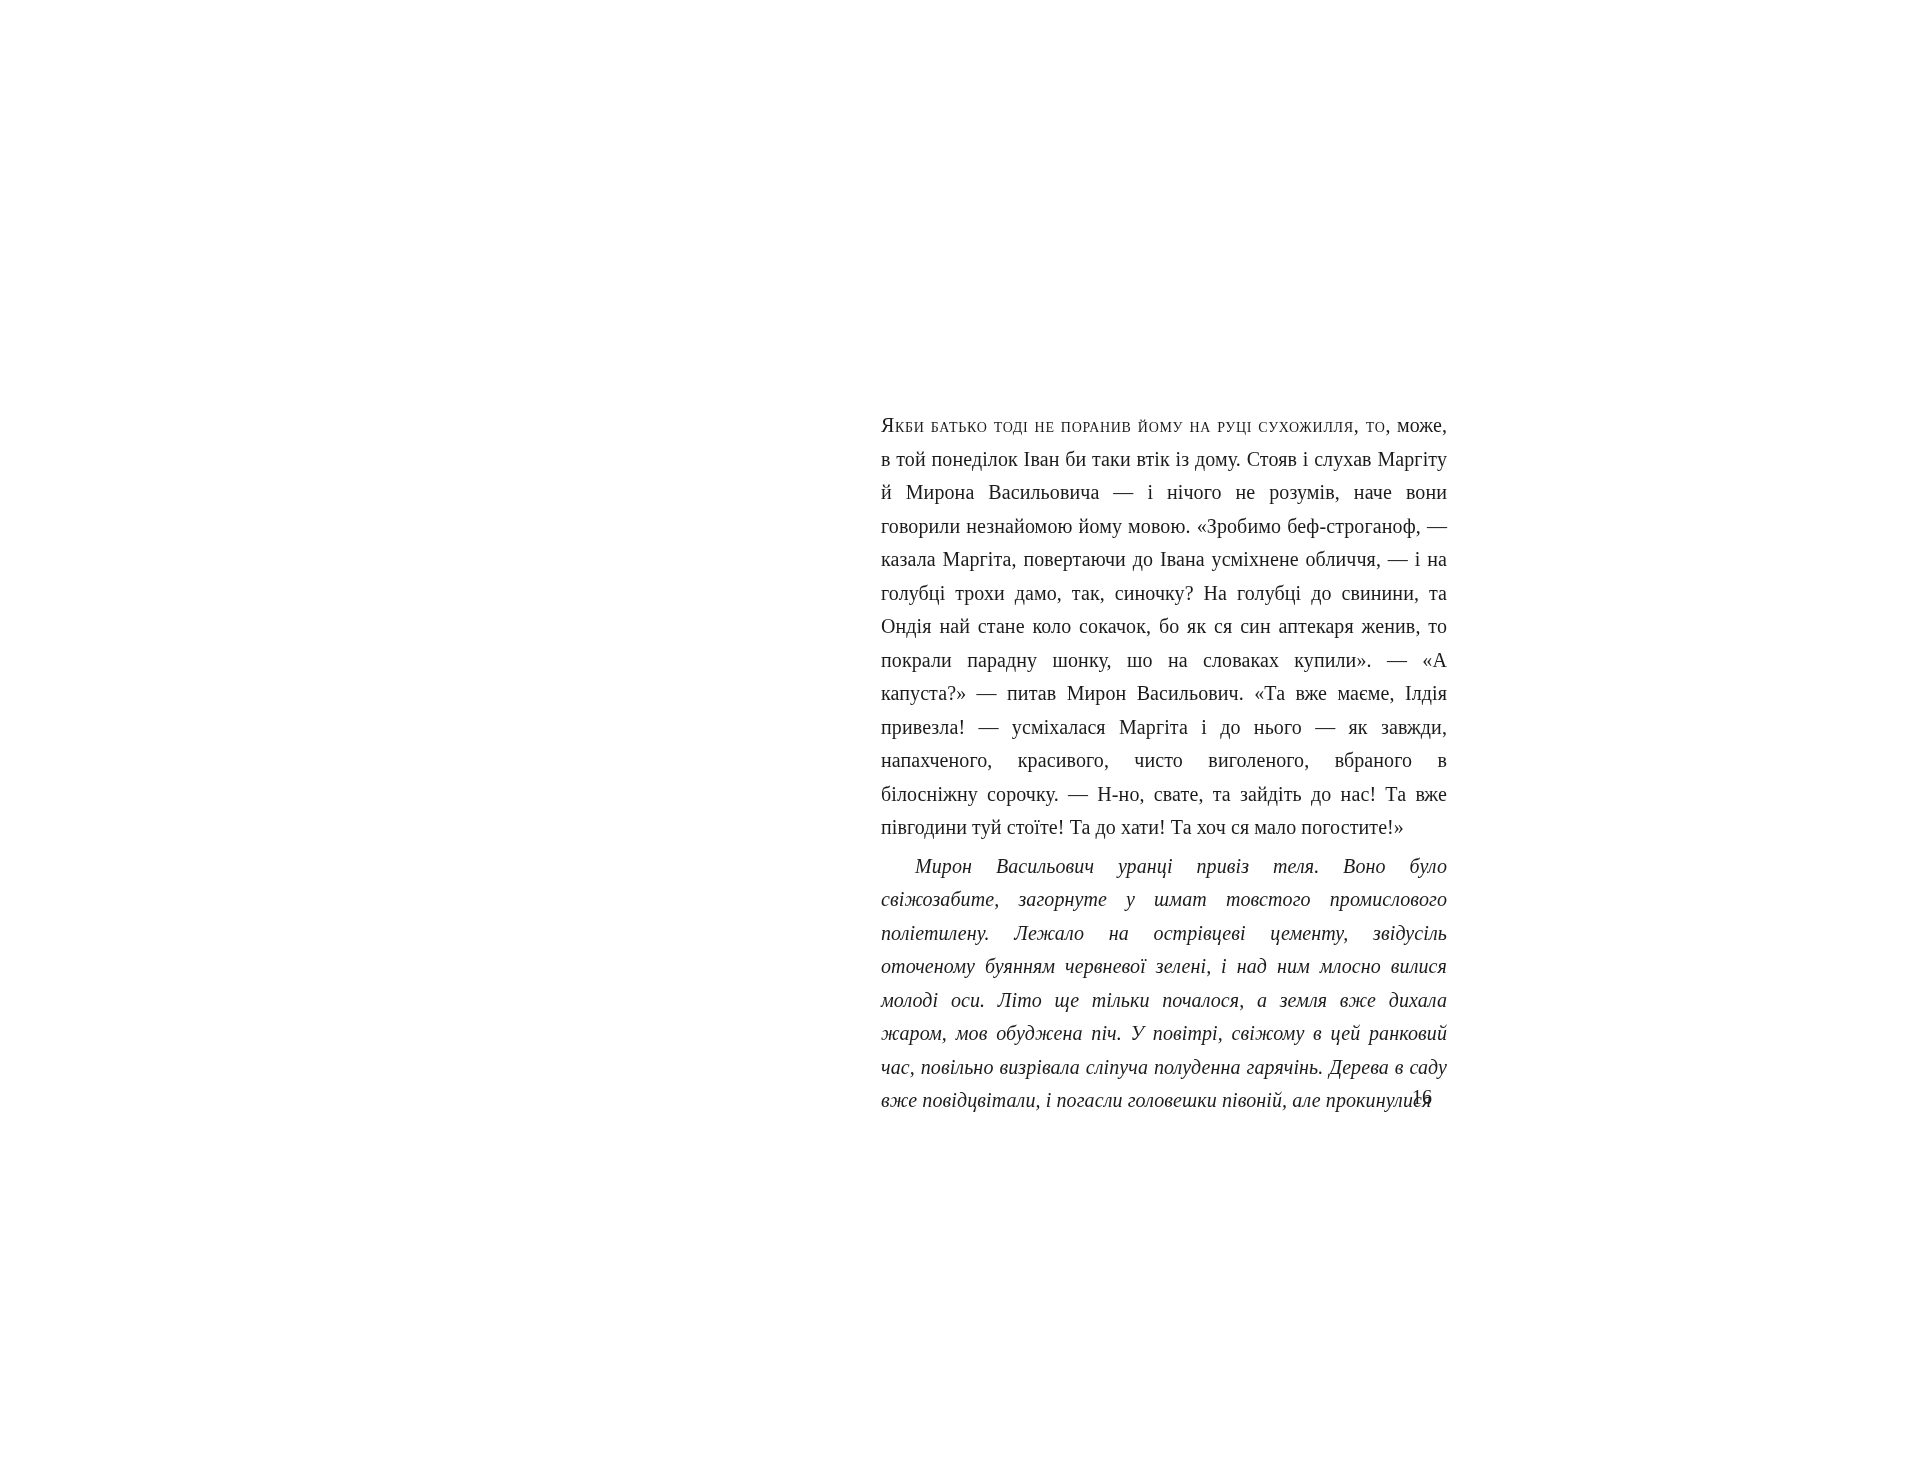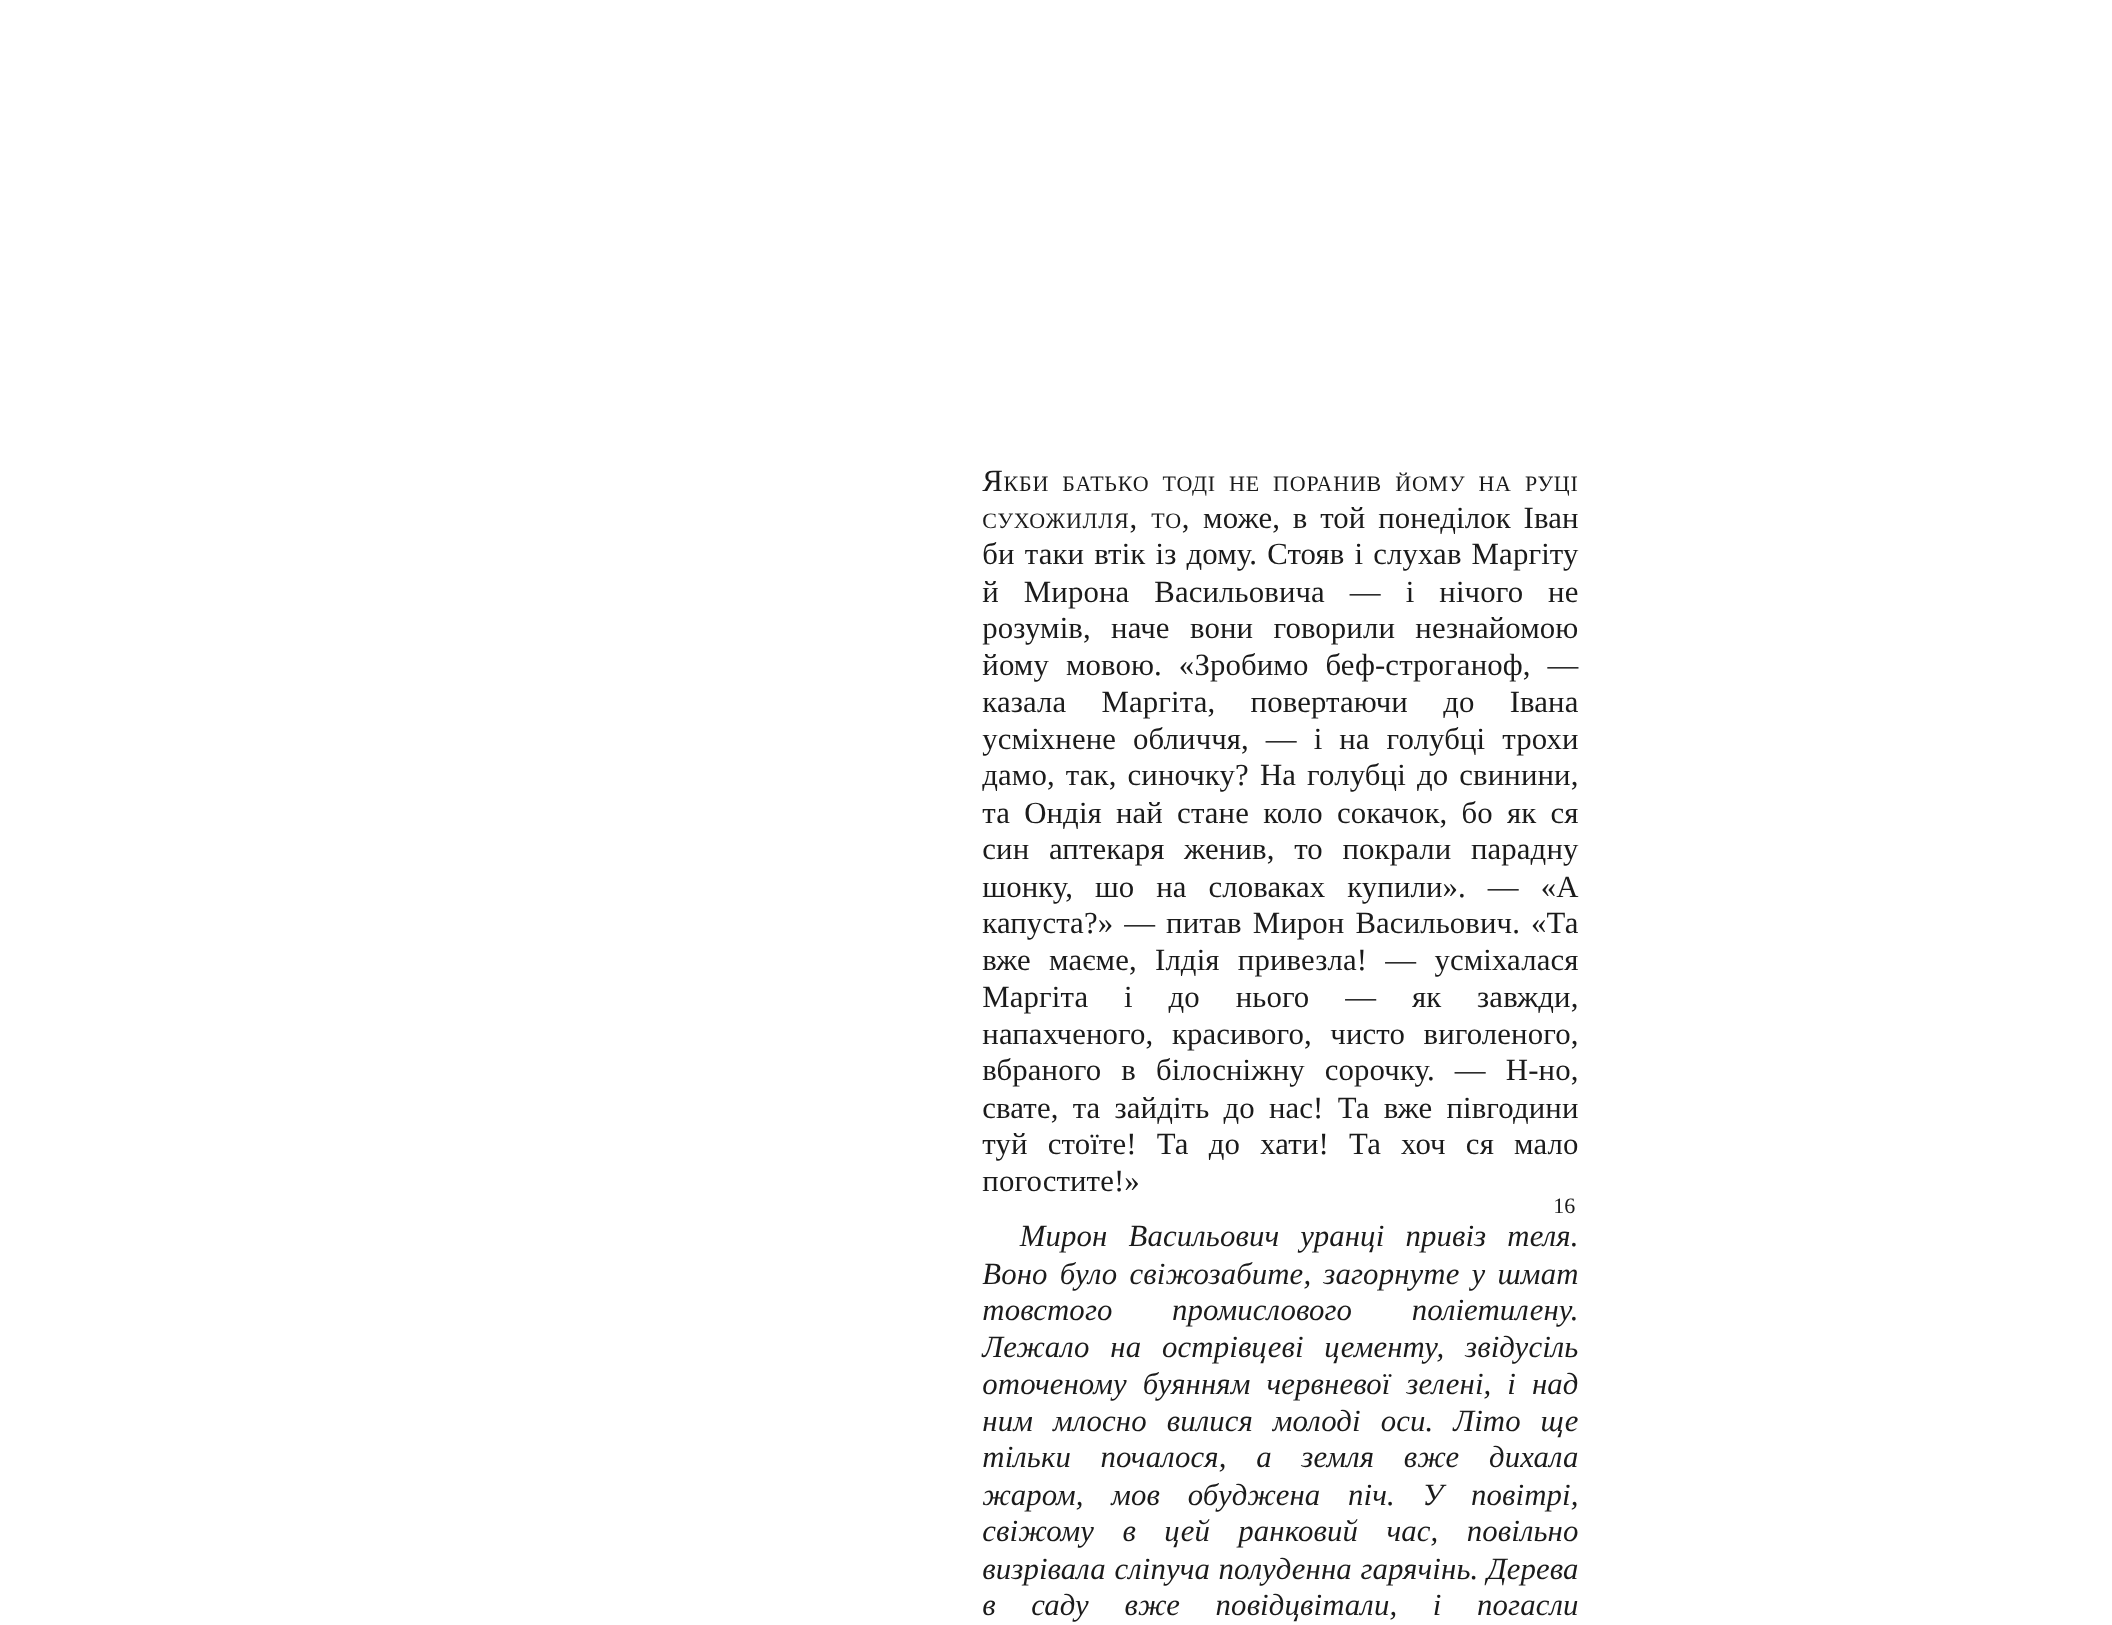"Якби батько тоді не поранив" .para { font-size: 28px -> 20px; margin: 17px -> 5px }
